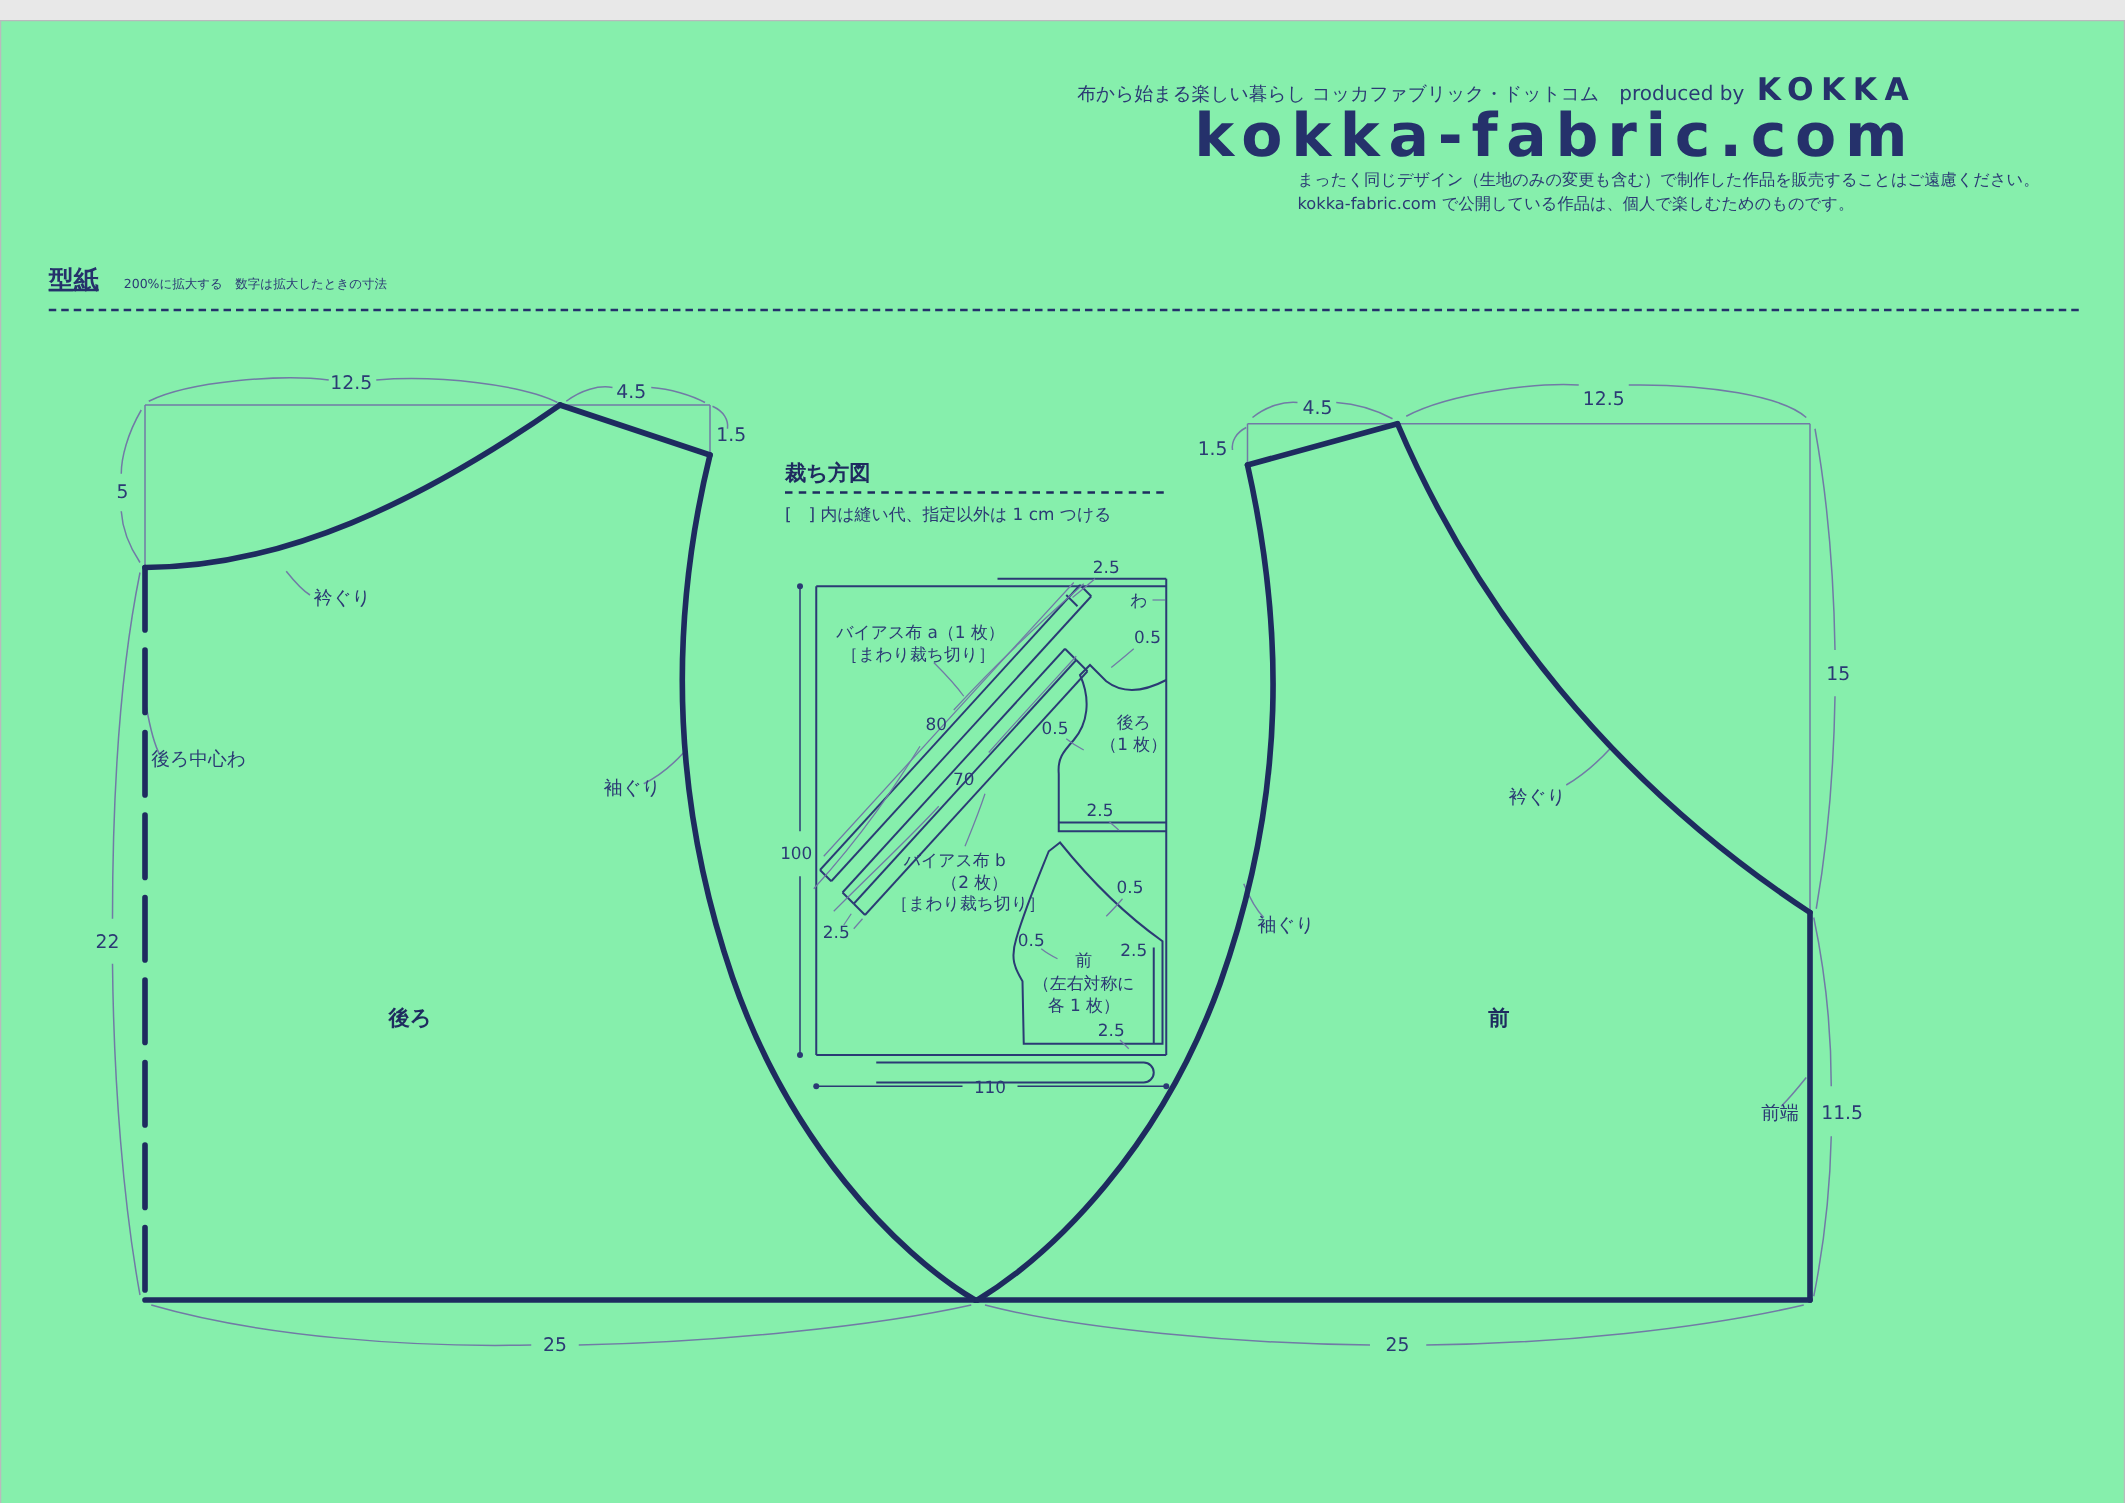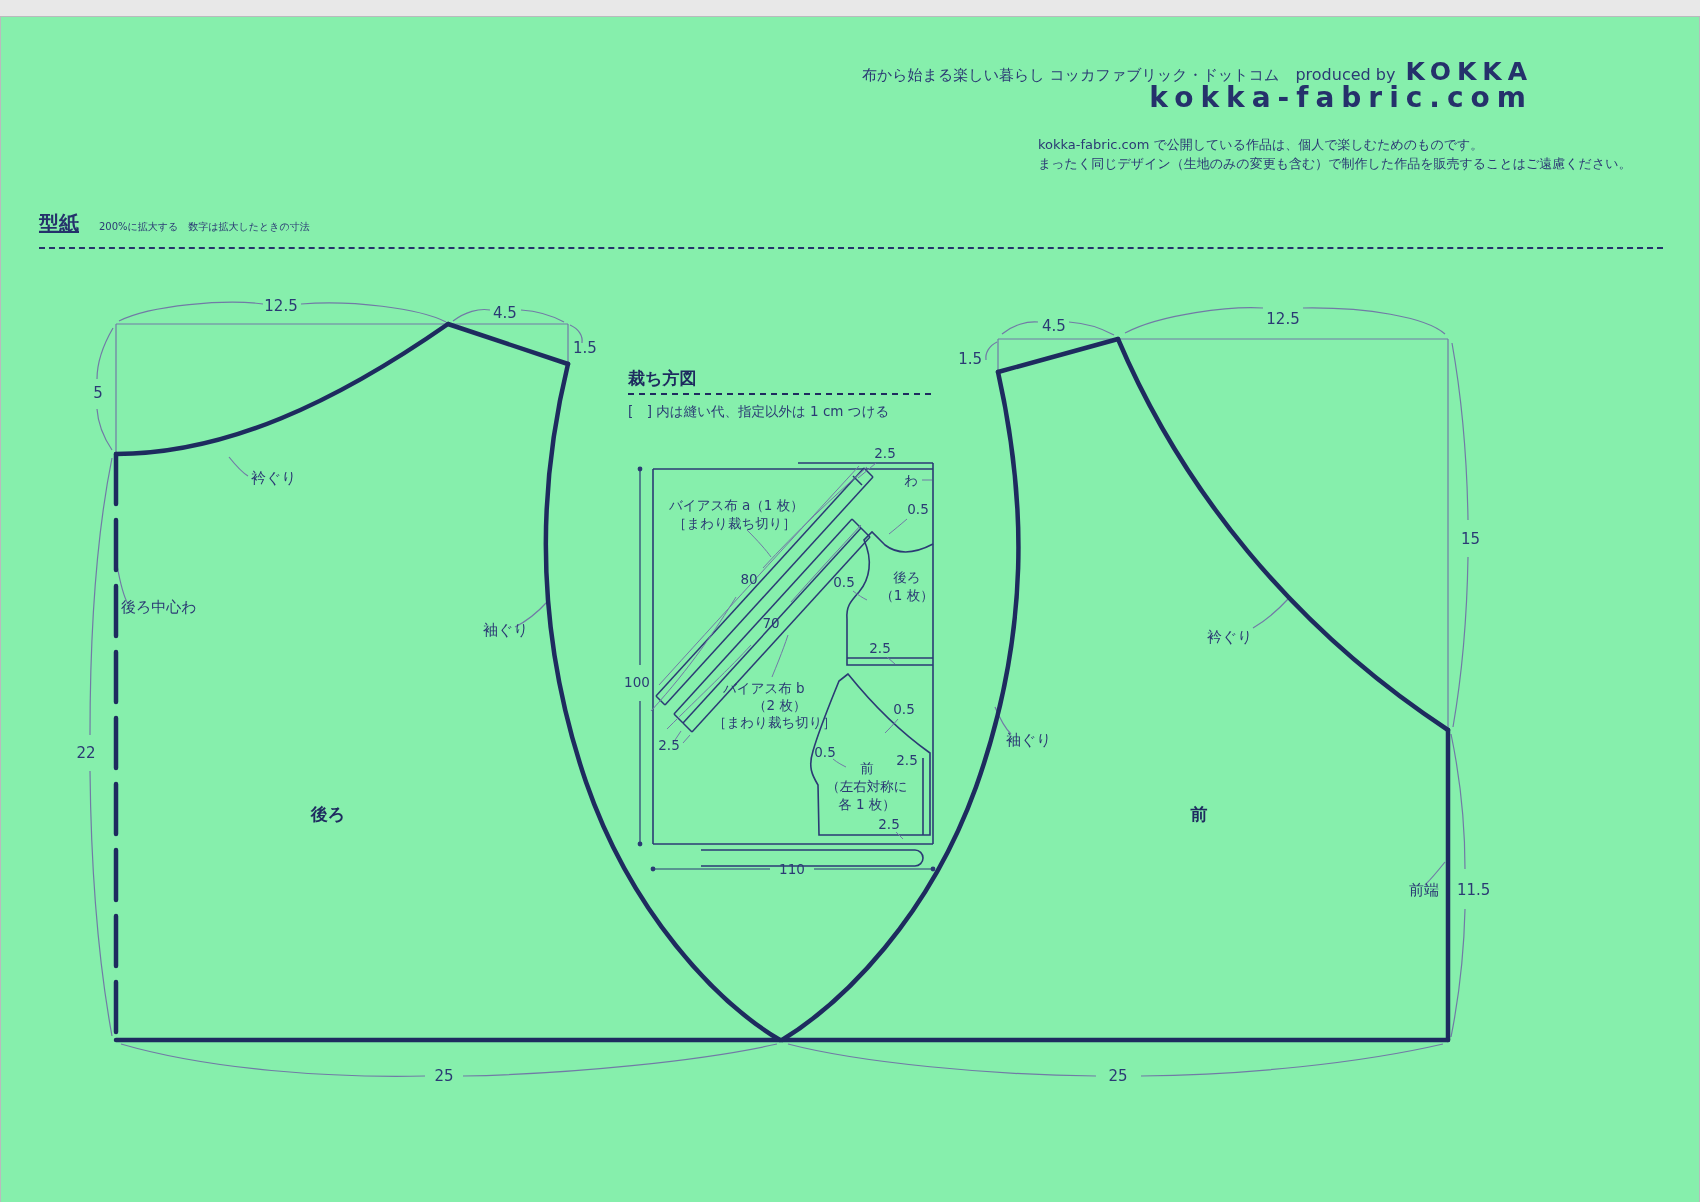"kokka-fabric.com" .logo { font-size: 28px -> 48px }
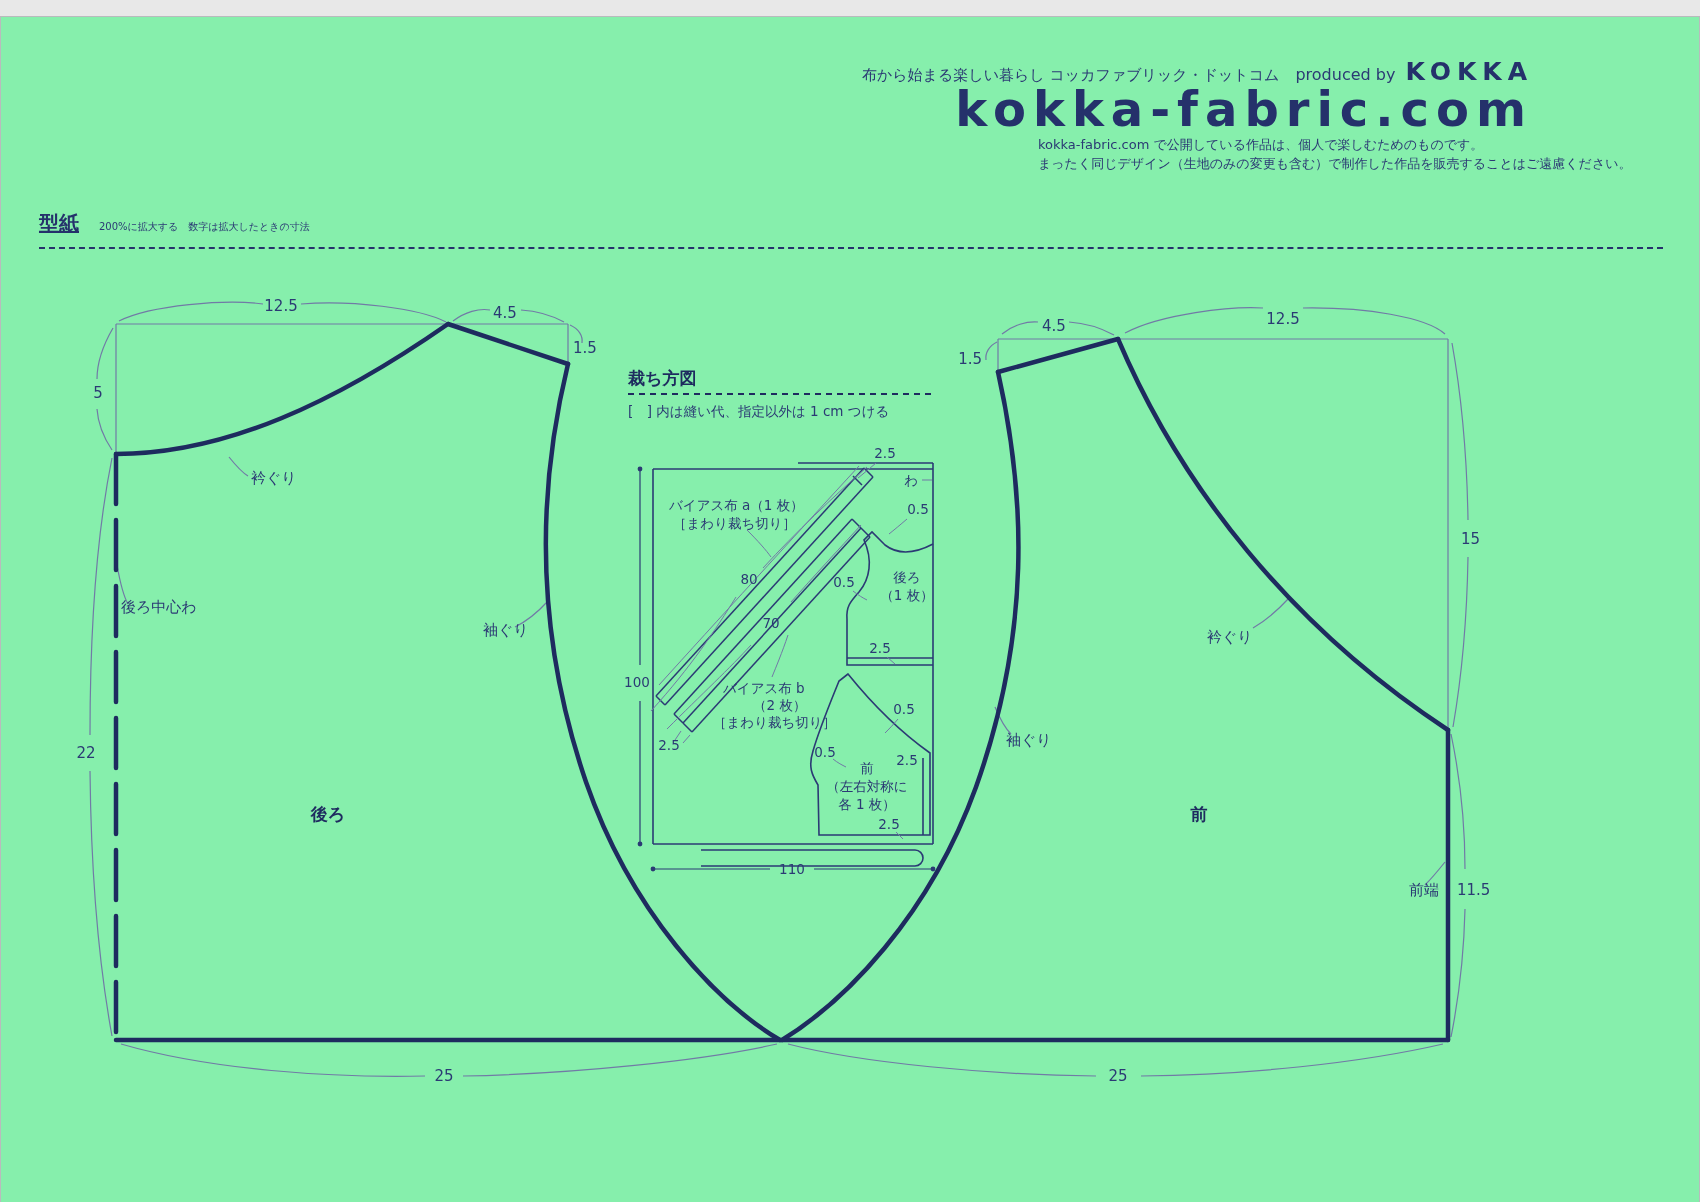"kokka-fabric.com で公開している作品は、個人で楽しむためのものです。" div { order: before "まったく同じデザイン（生地のみの変更も含む）で制作した作品を販売することはご遠慮" -> after "まったく同じデザイン（生地のみの変更も含む）で制作した作品を販売することはご遠慮" }
